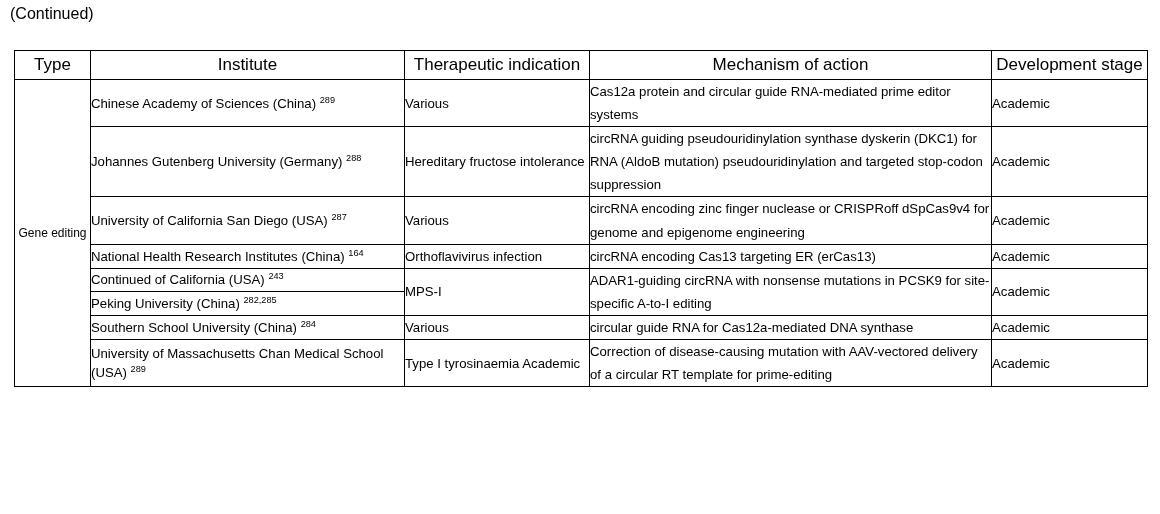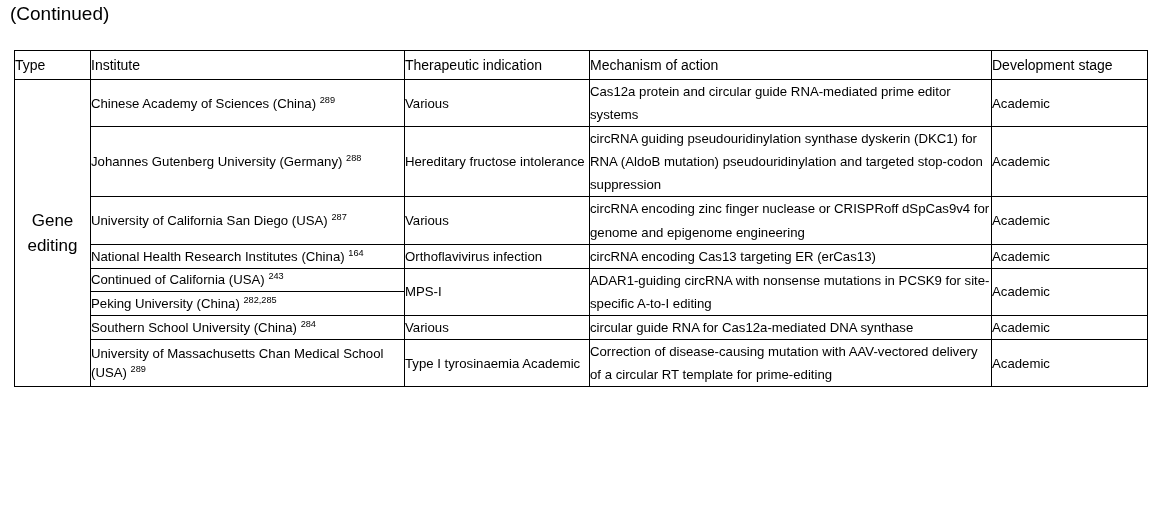"(Continued)" .continued { font-size: 19px -> 16px }
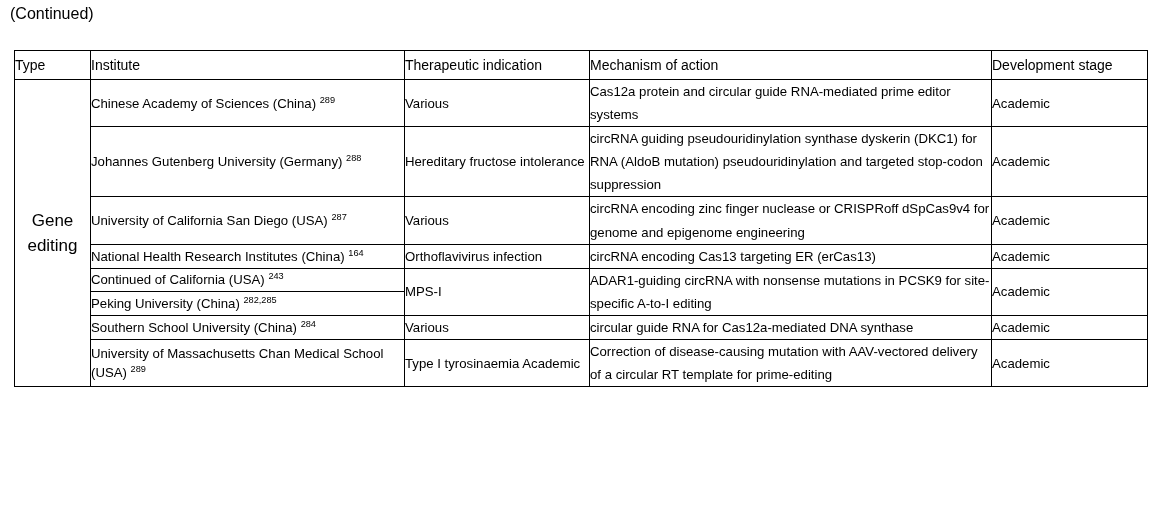"Type" .hdr td { font-size: 14px -> 17px; text-align: left -> center }
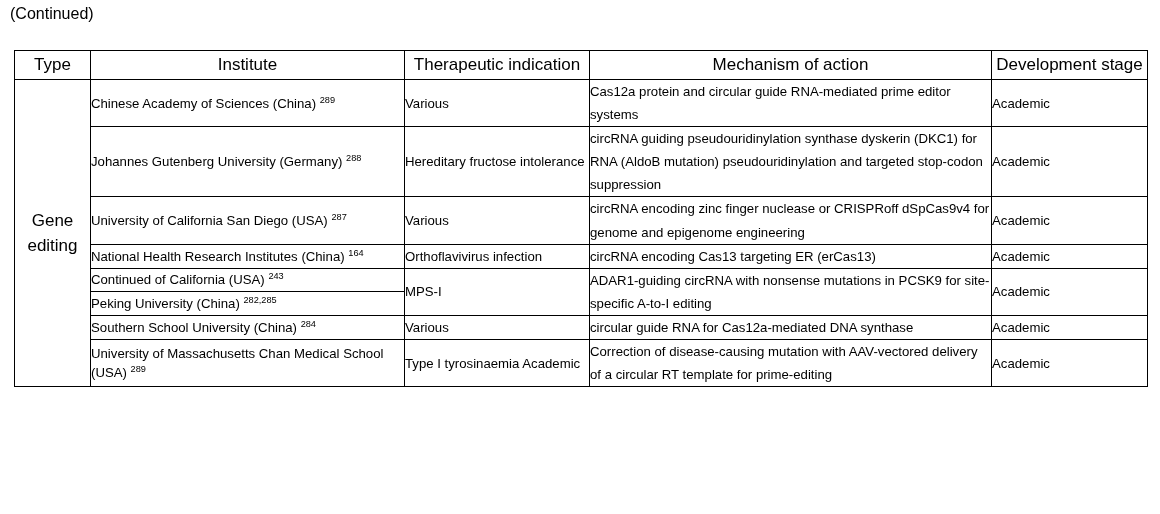"Gene editing" .type-cell { font-size: 17px -> 12px }
